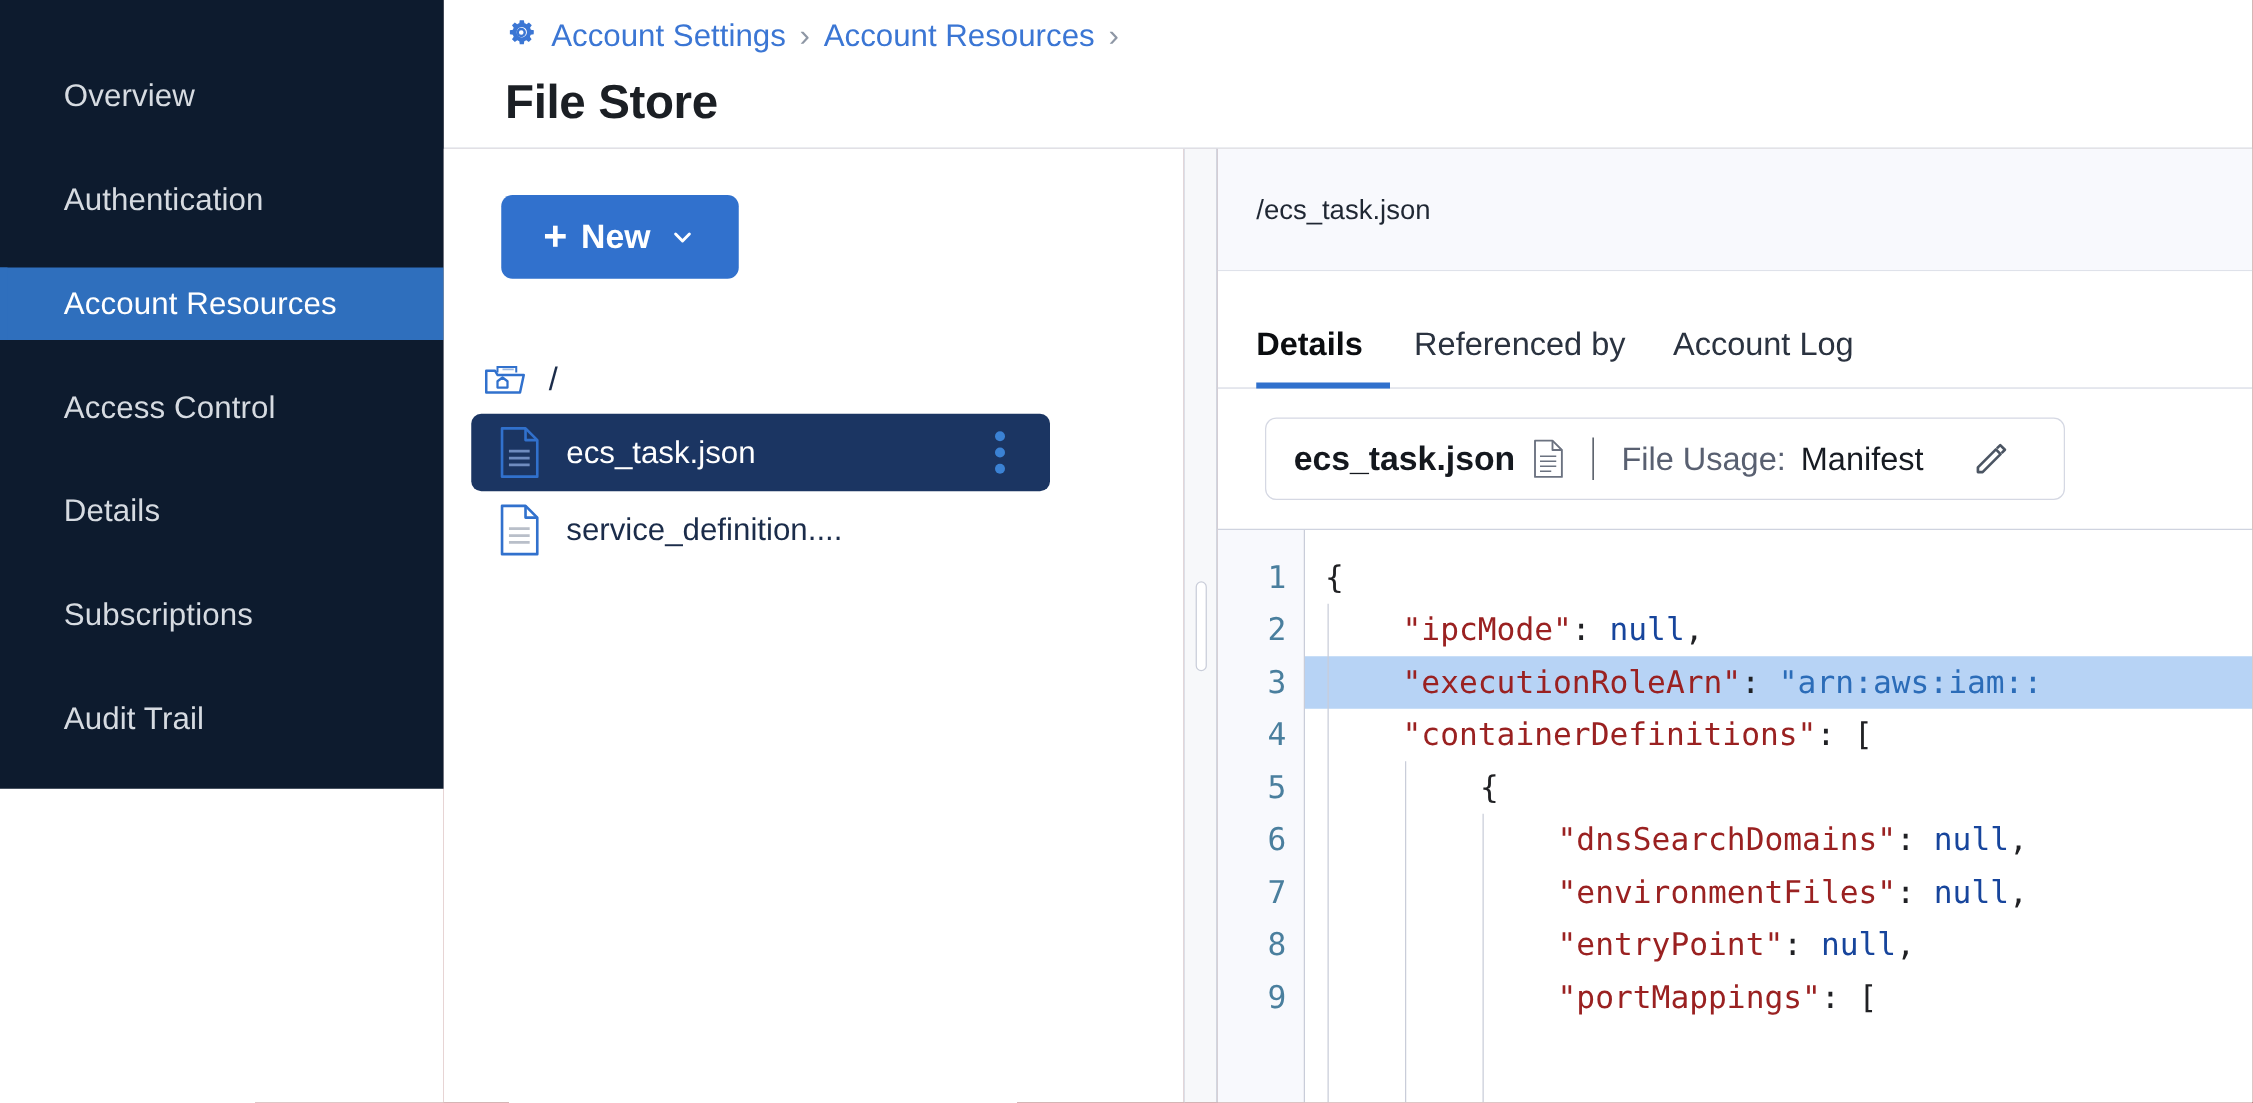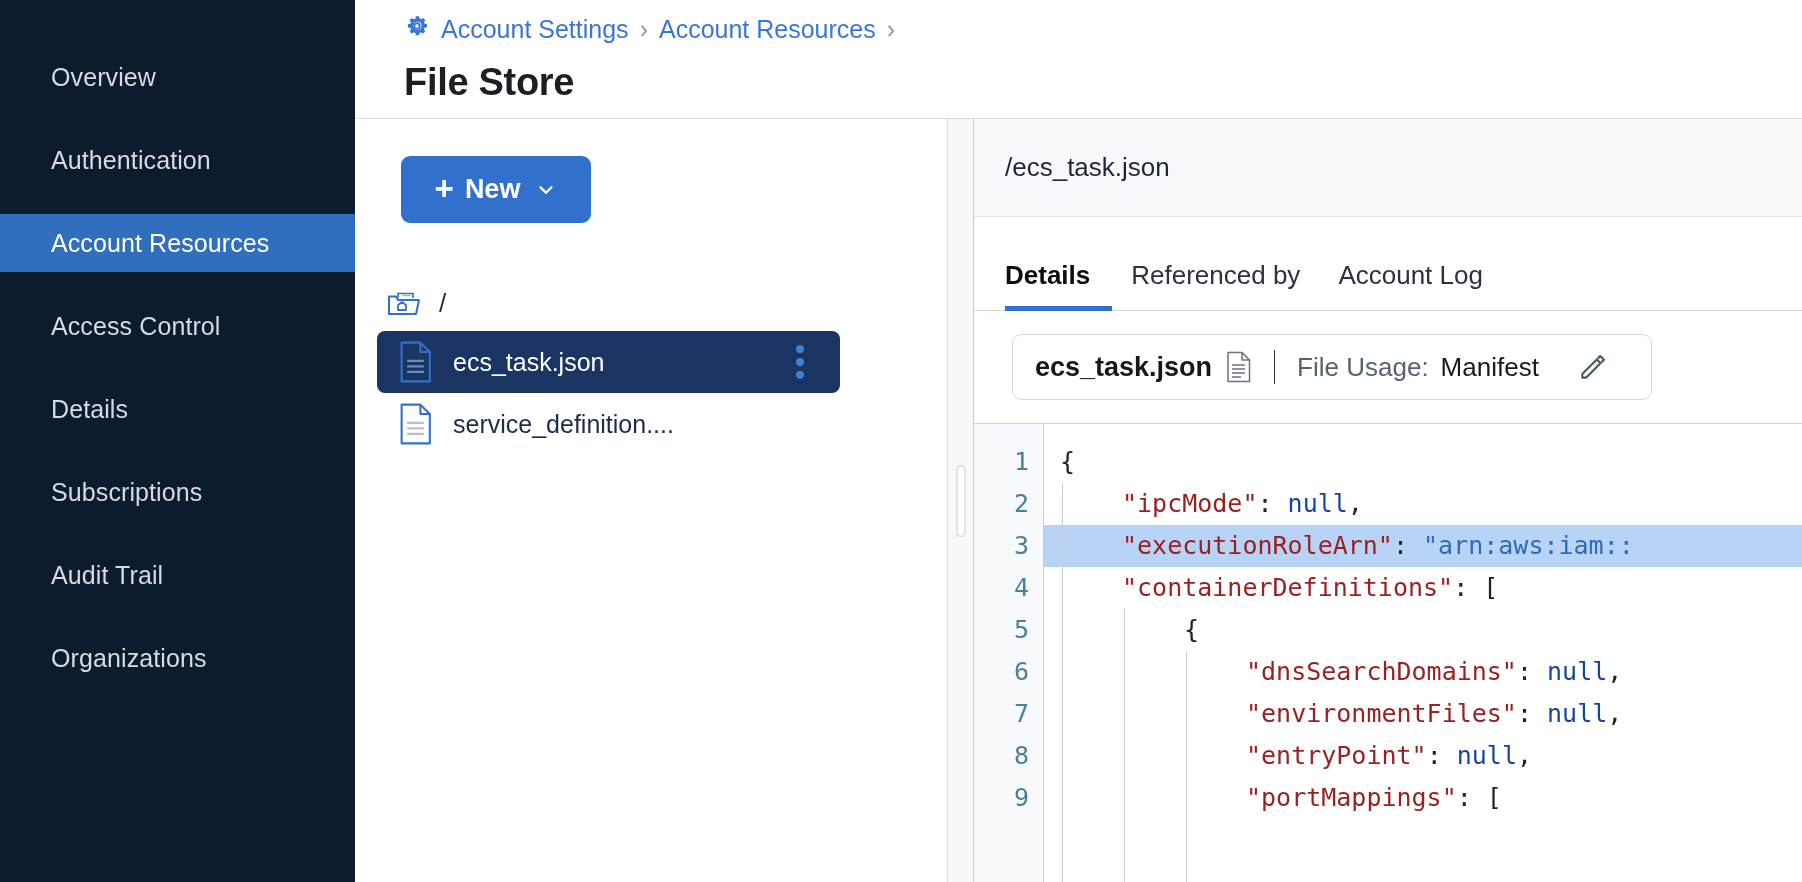"Overview" .sidebar { height: 882px -> 631px }
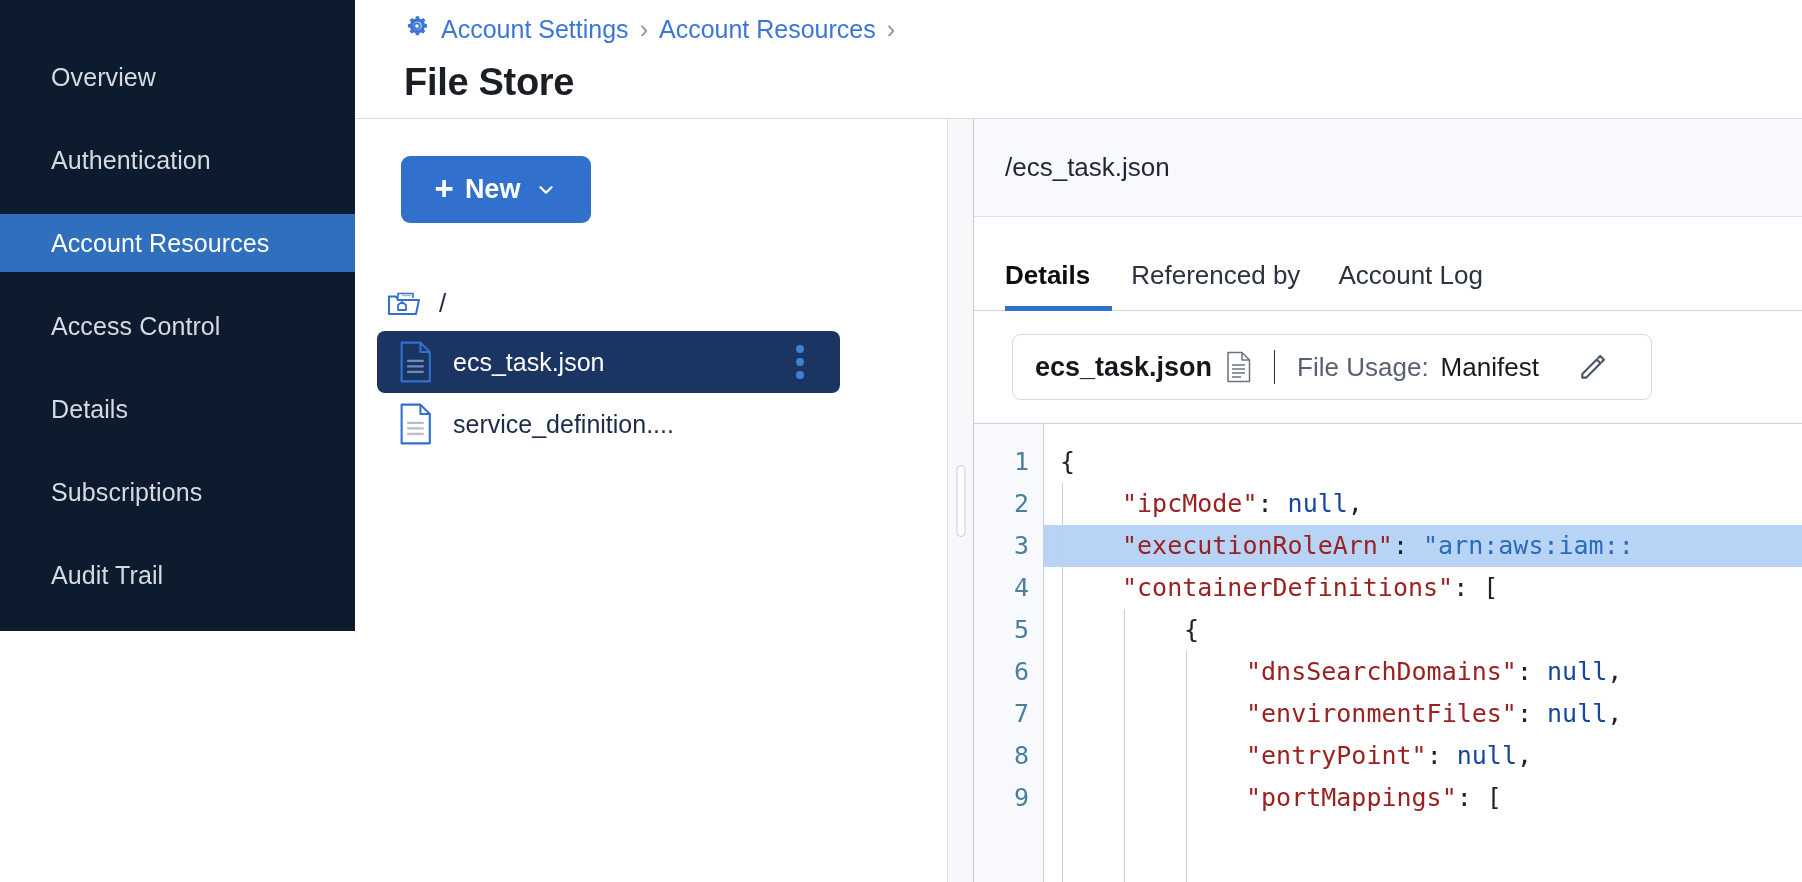"/ecs_task.json" .path-bar { font-size: 26px -> 22px }
